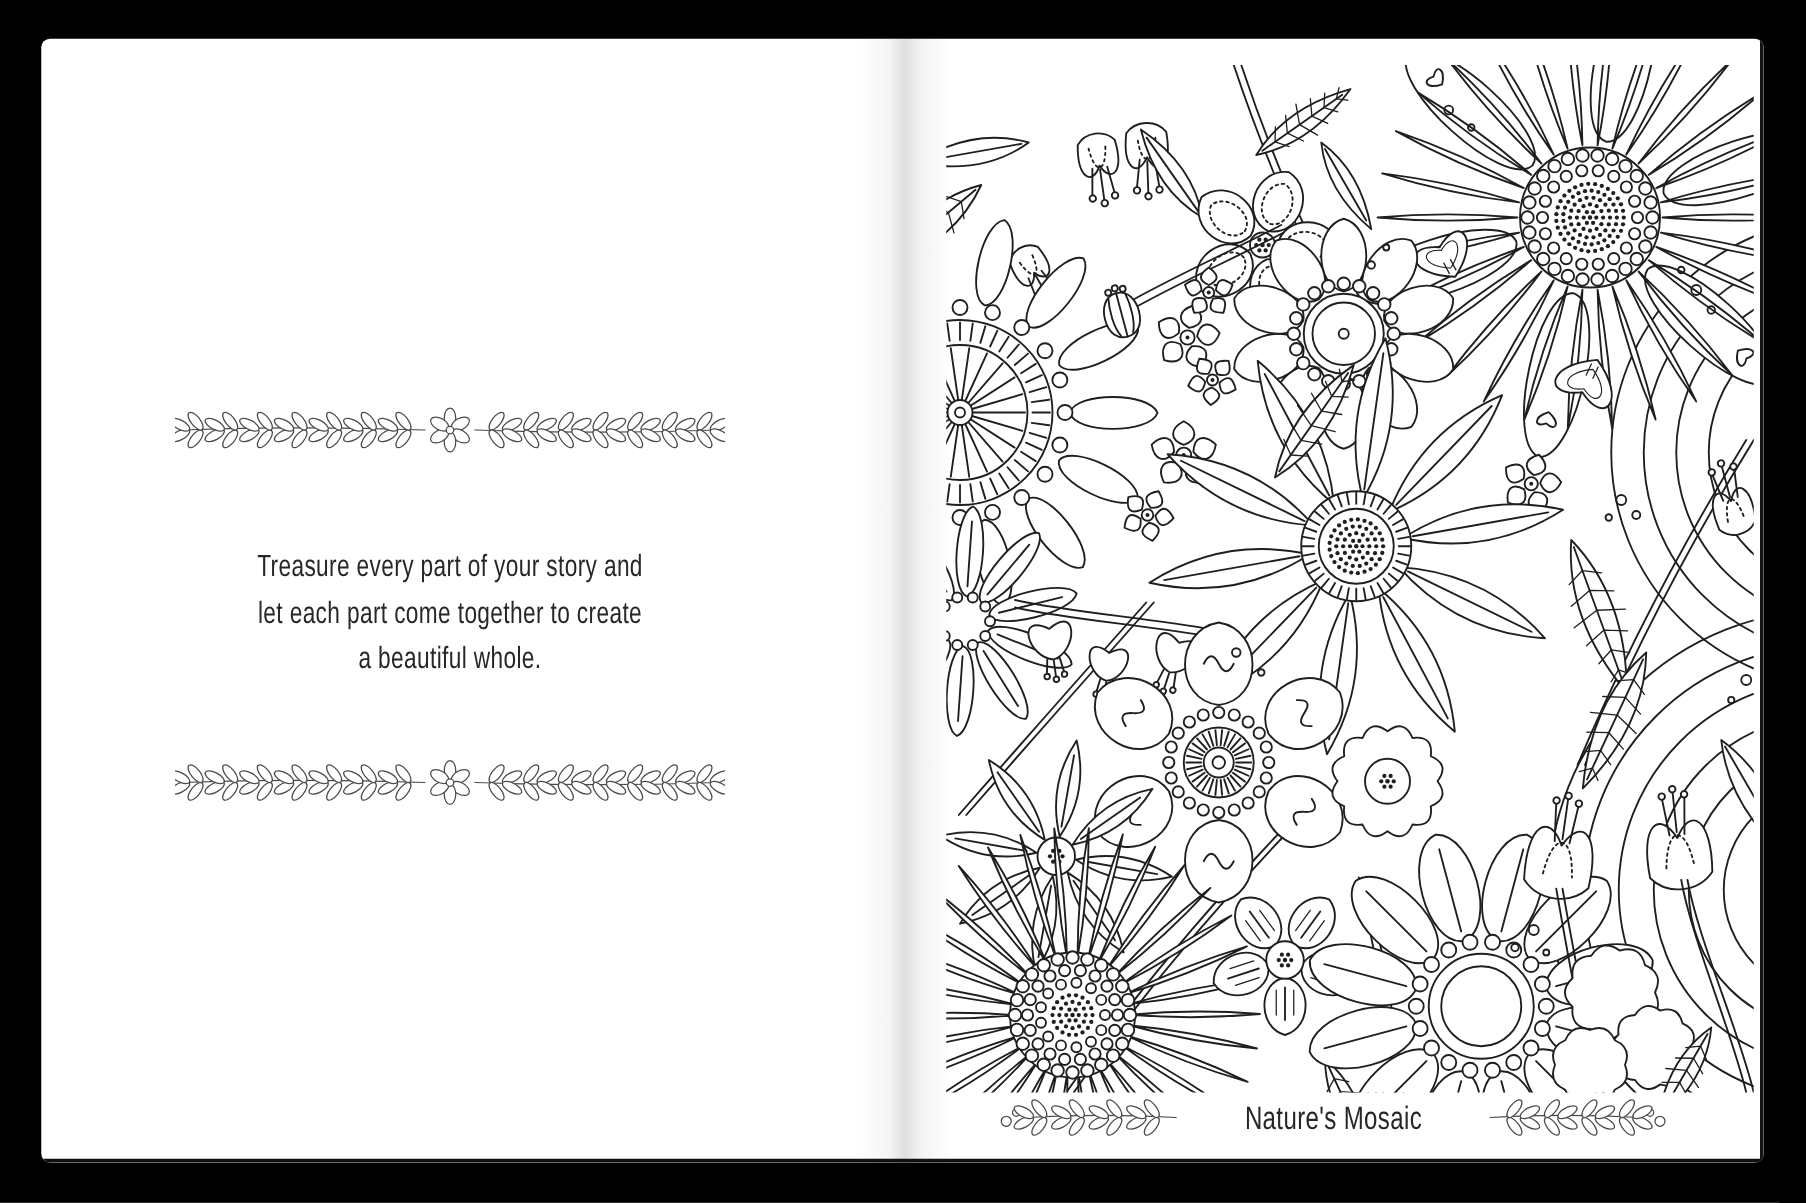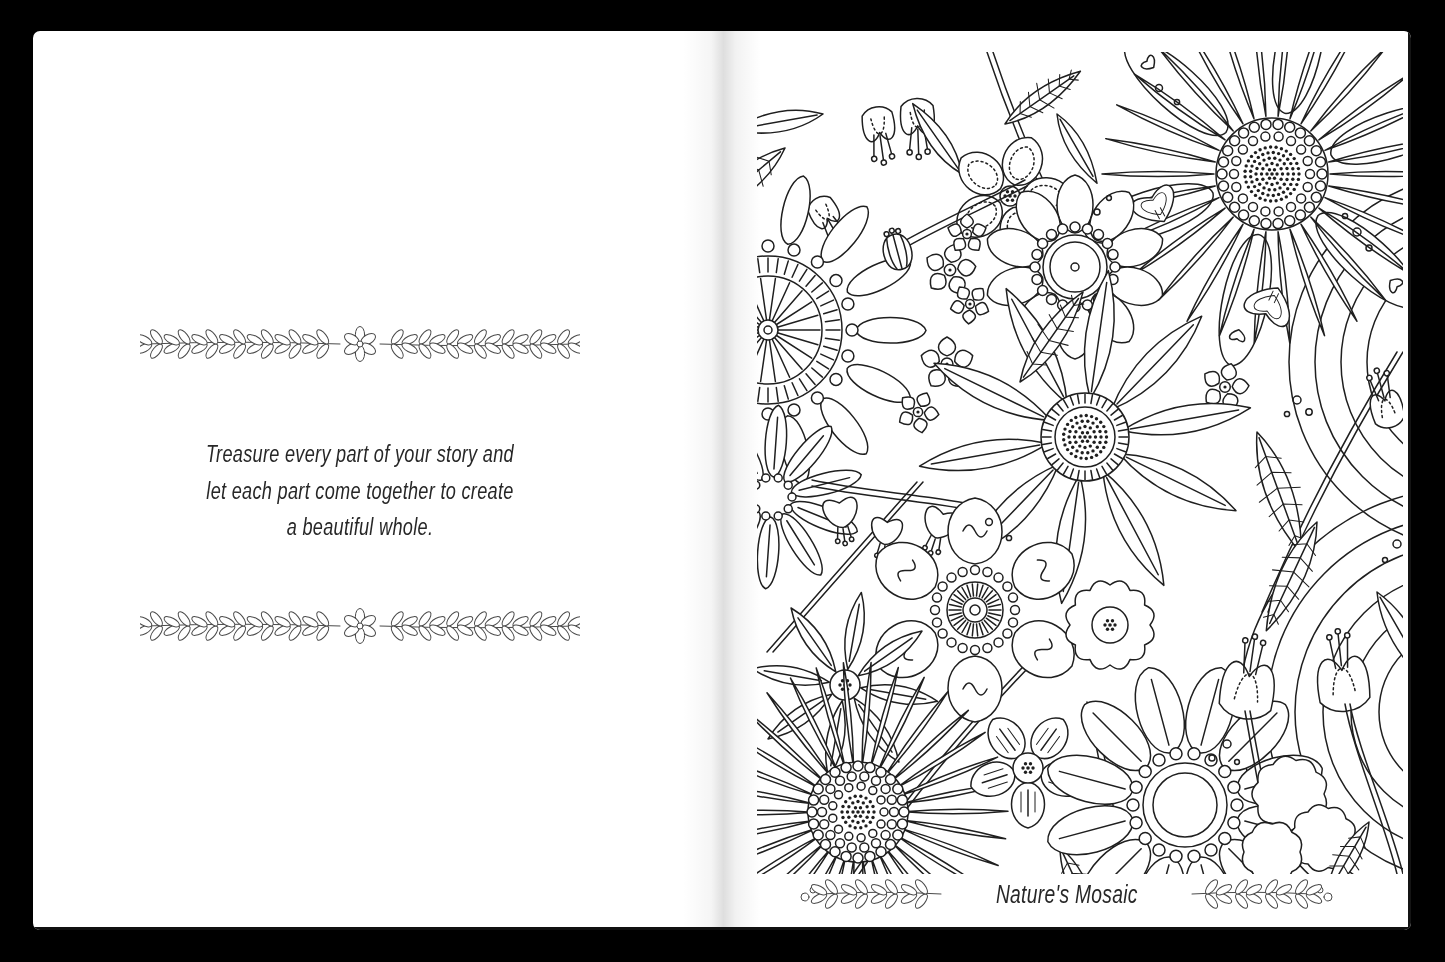"Treasure every part of your" .stage { font-style: italic -> none }
